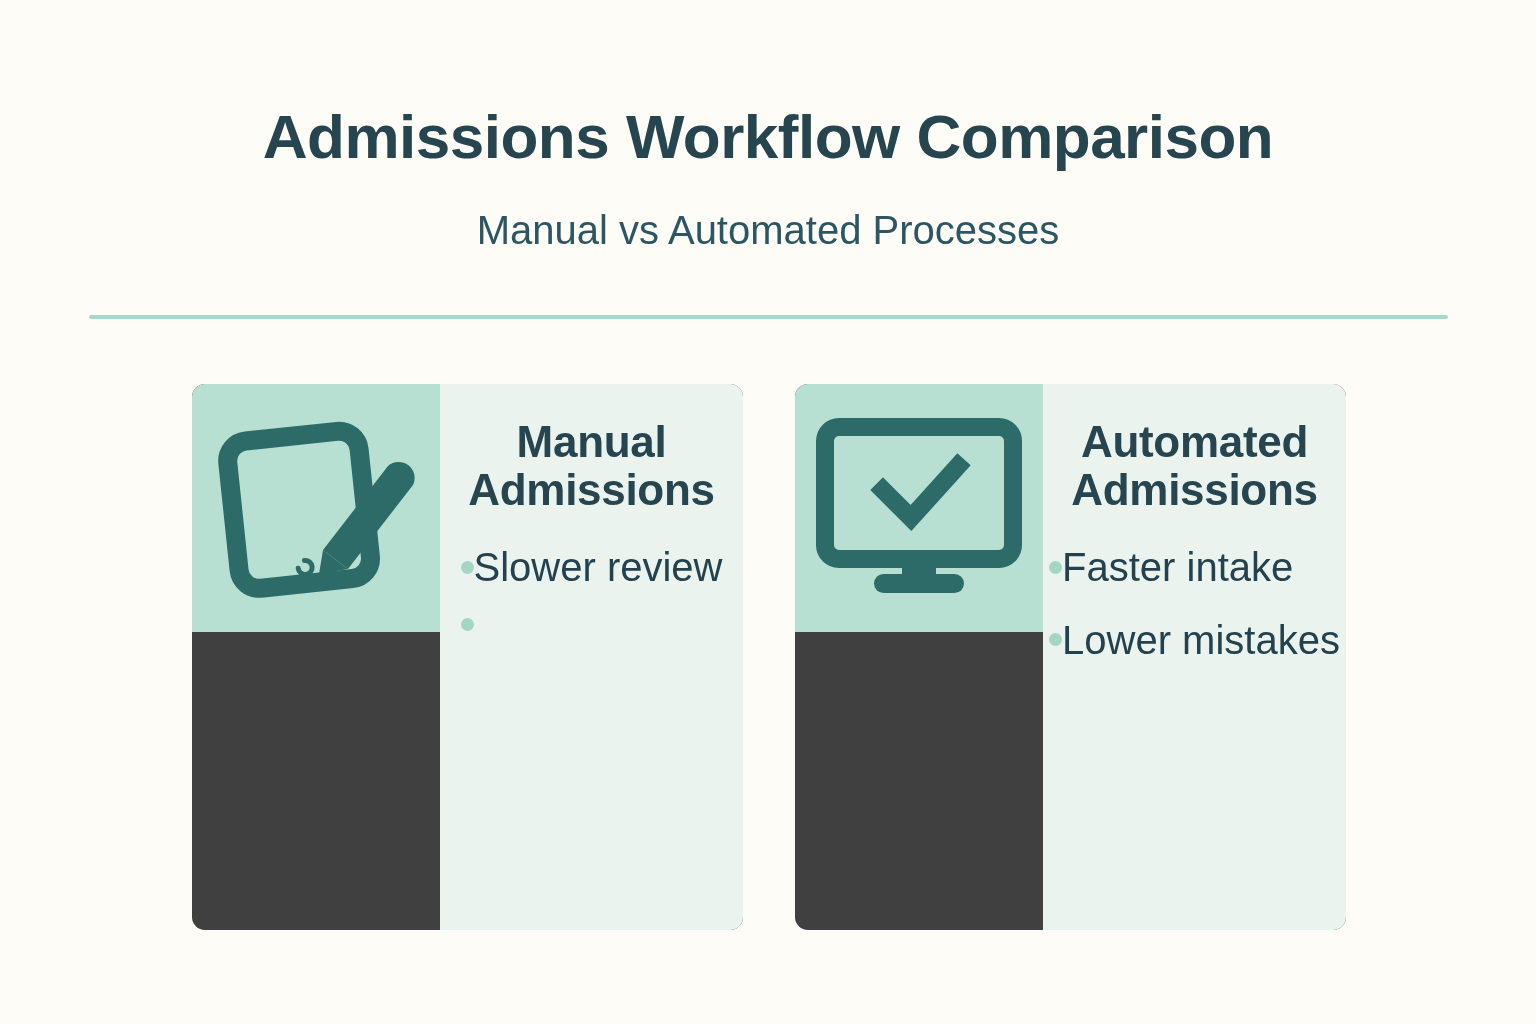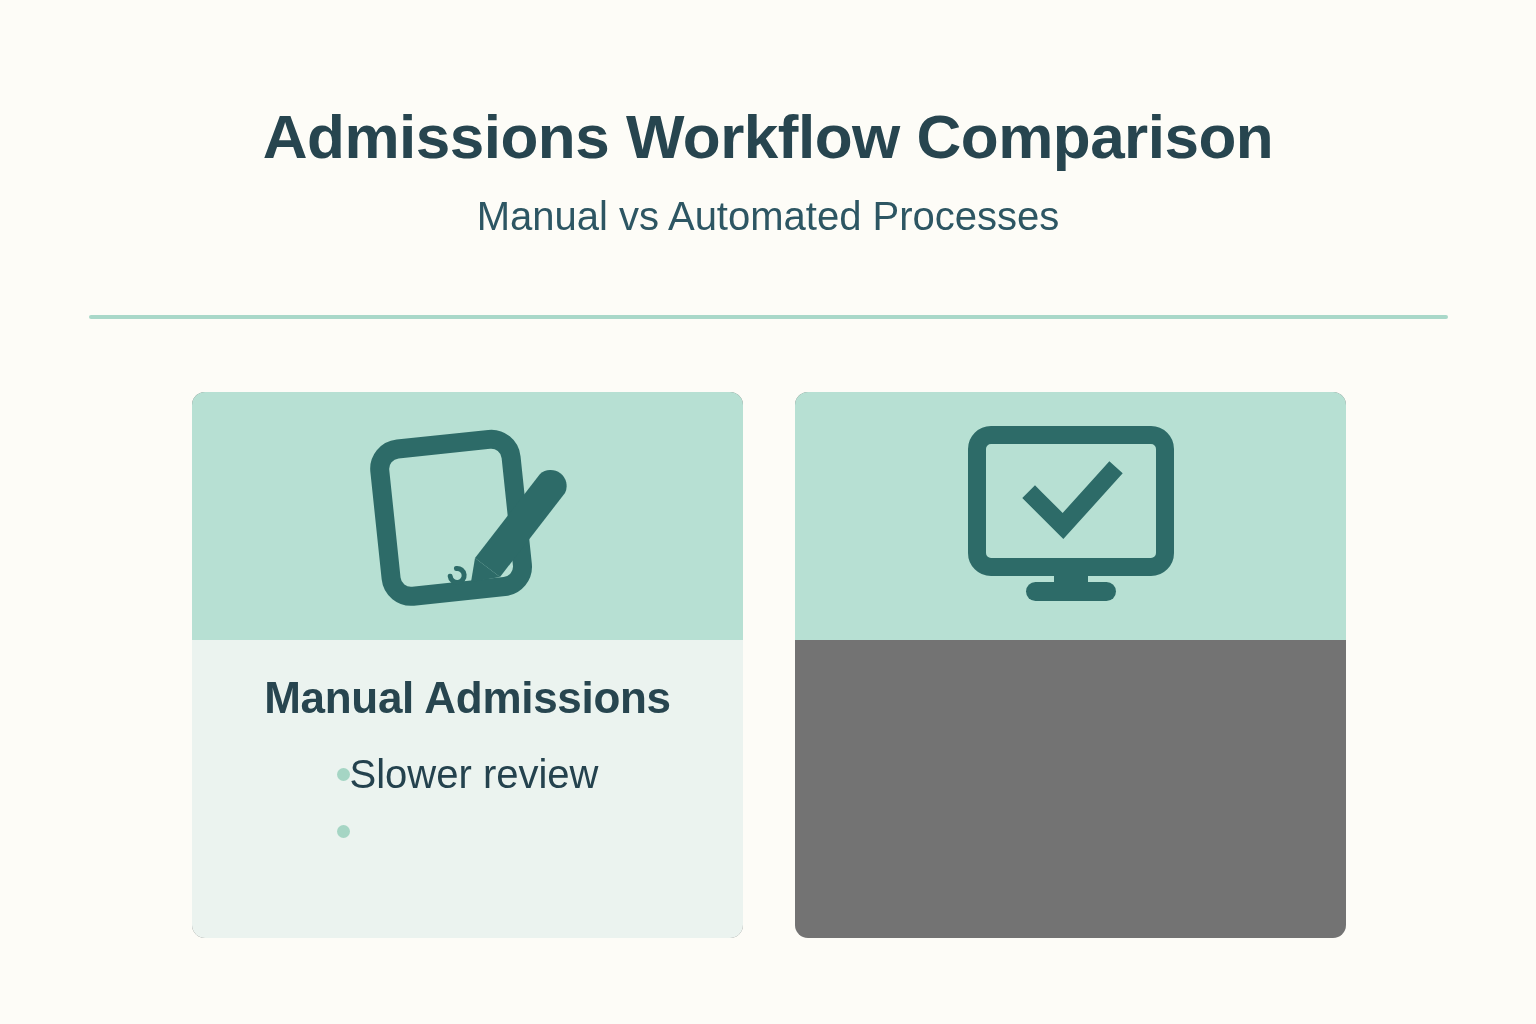"Manual vs Automated Processes" .subtitle { margin-top: 22px -> 36px }
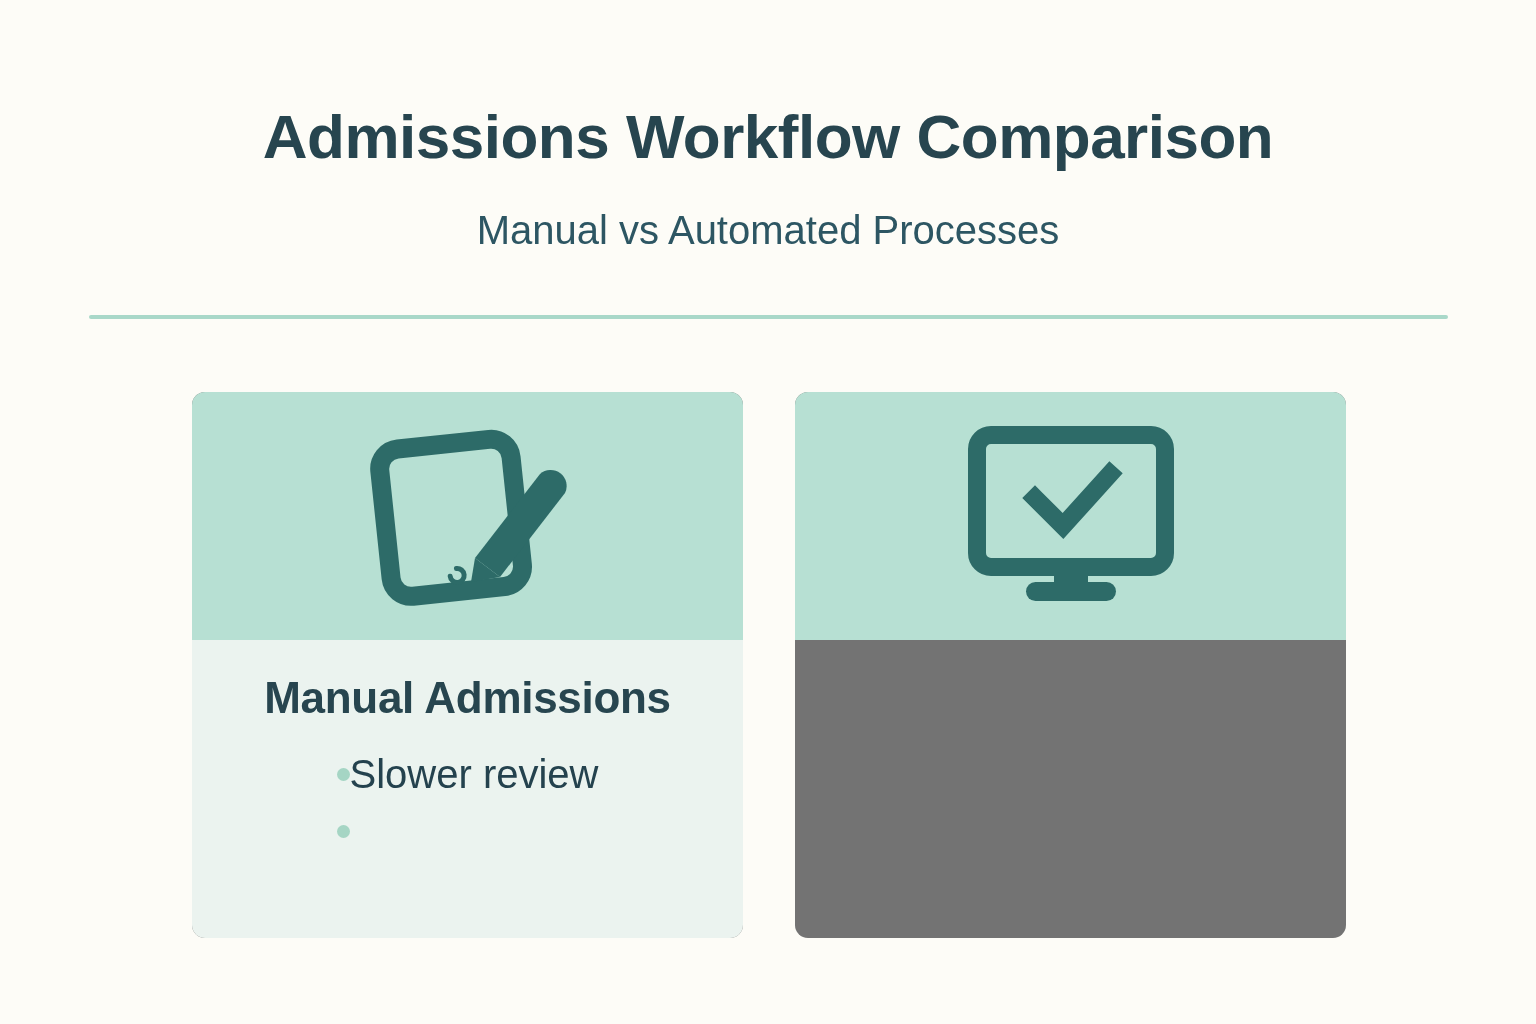"Manual Admissions" .card { background: #737373 -> #404040; flex-direction: column -> row; top: 12px -> 4px }
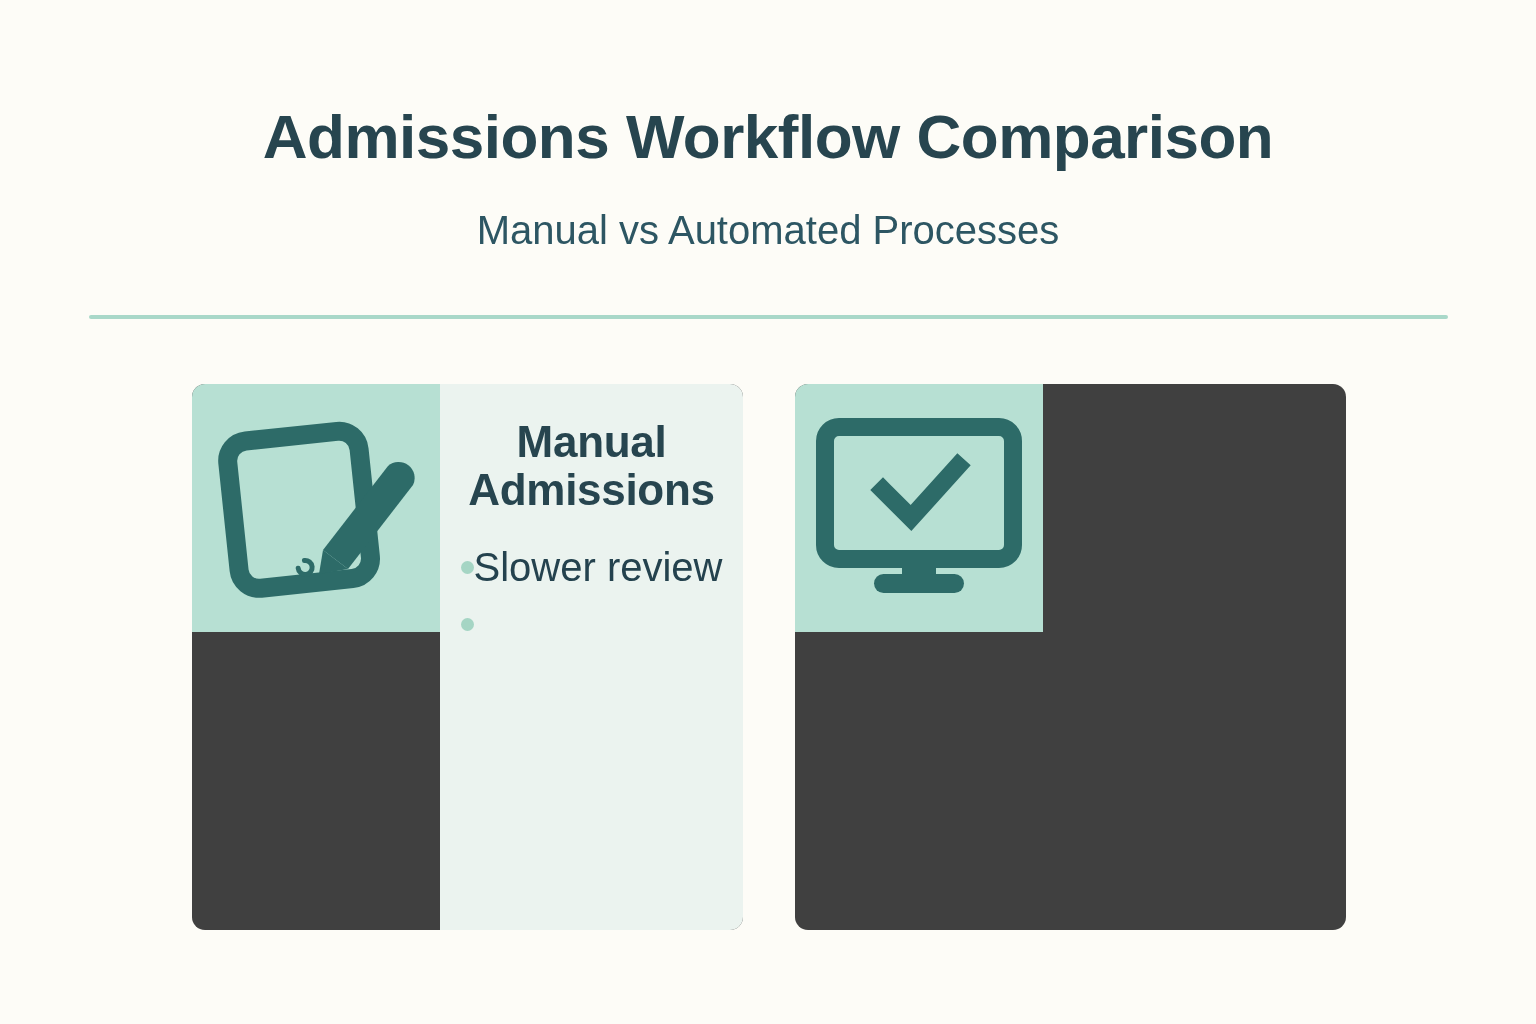"Automated Admissions" div.card-body { html: none -> <div> <div>Automated Admissions</div> <ul> <li> <span></span> <span>Faster intake</span> </li> <li> <span></span> <span>Lower mistakes</span> </li> </ul> </div> }
